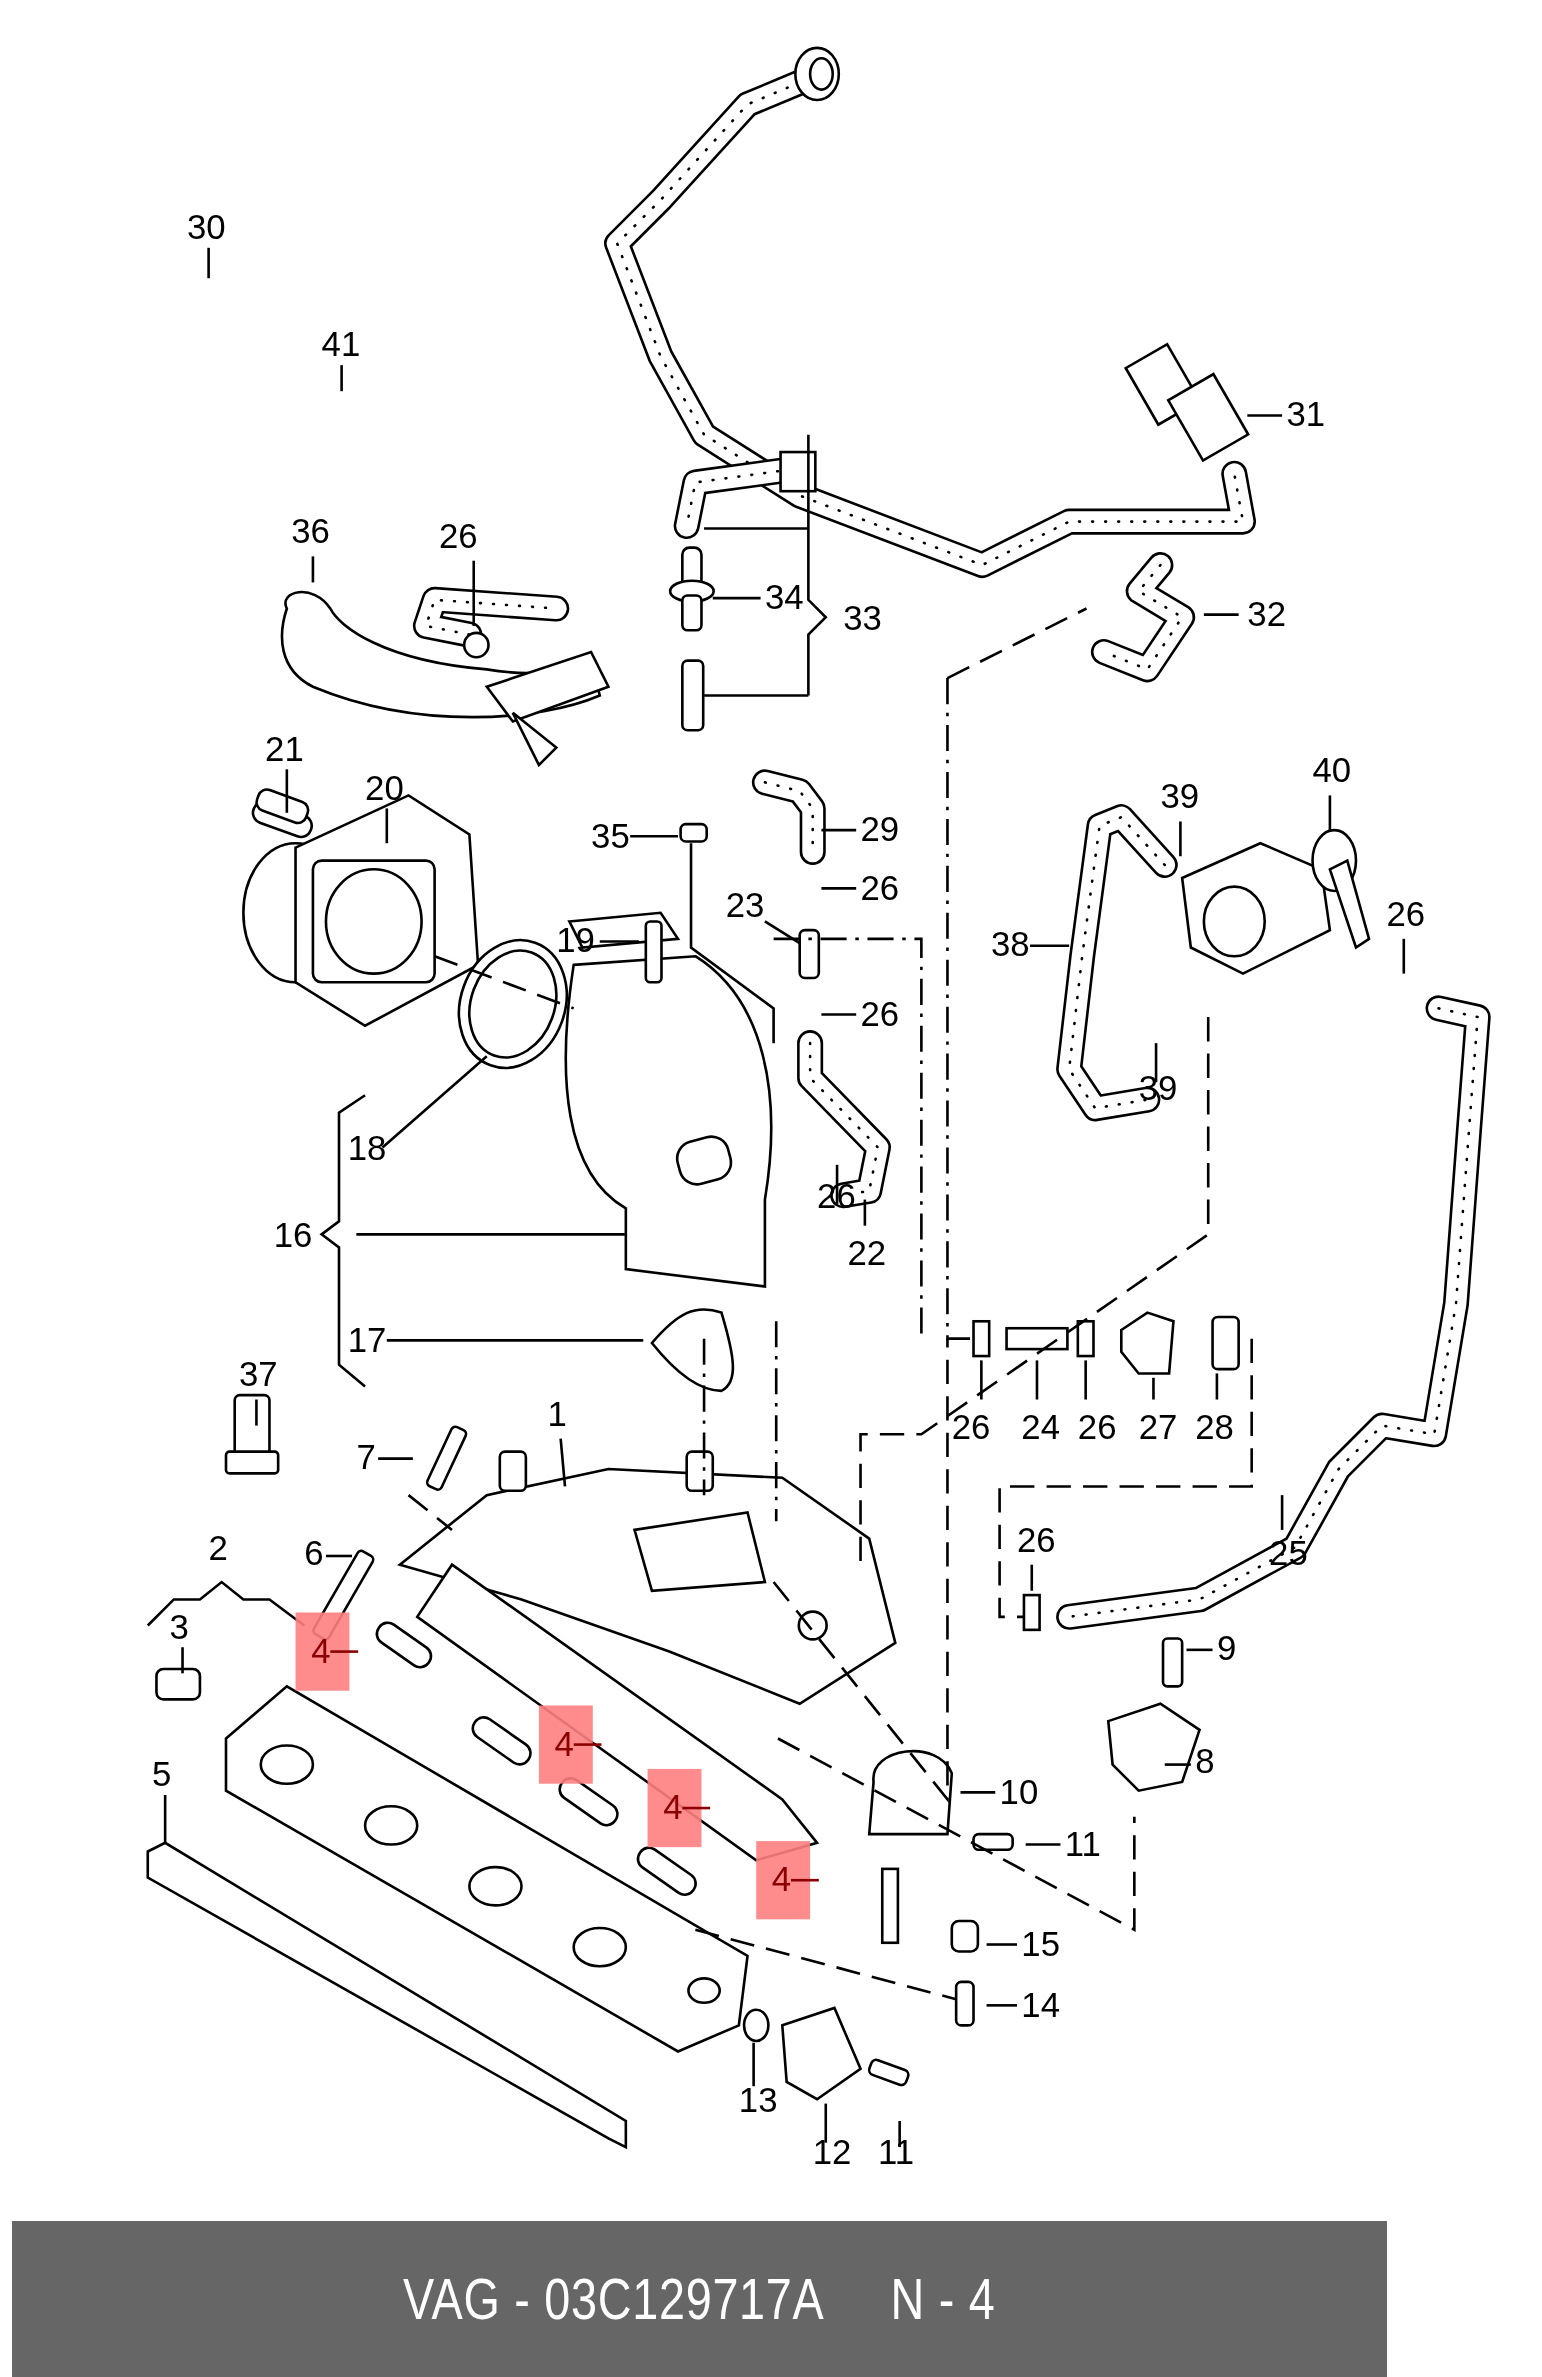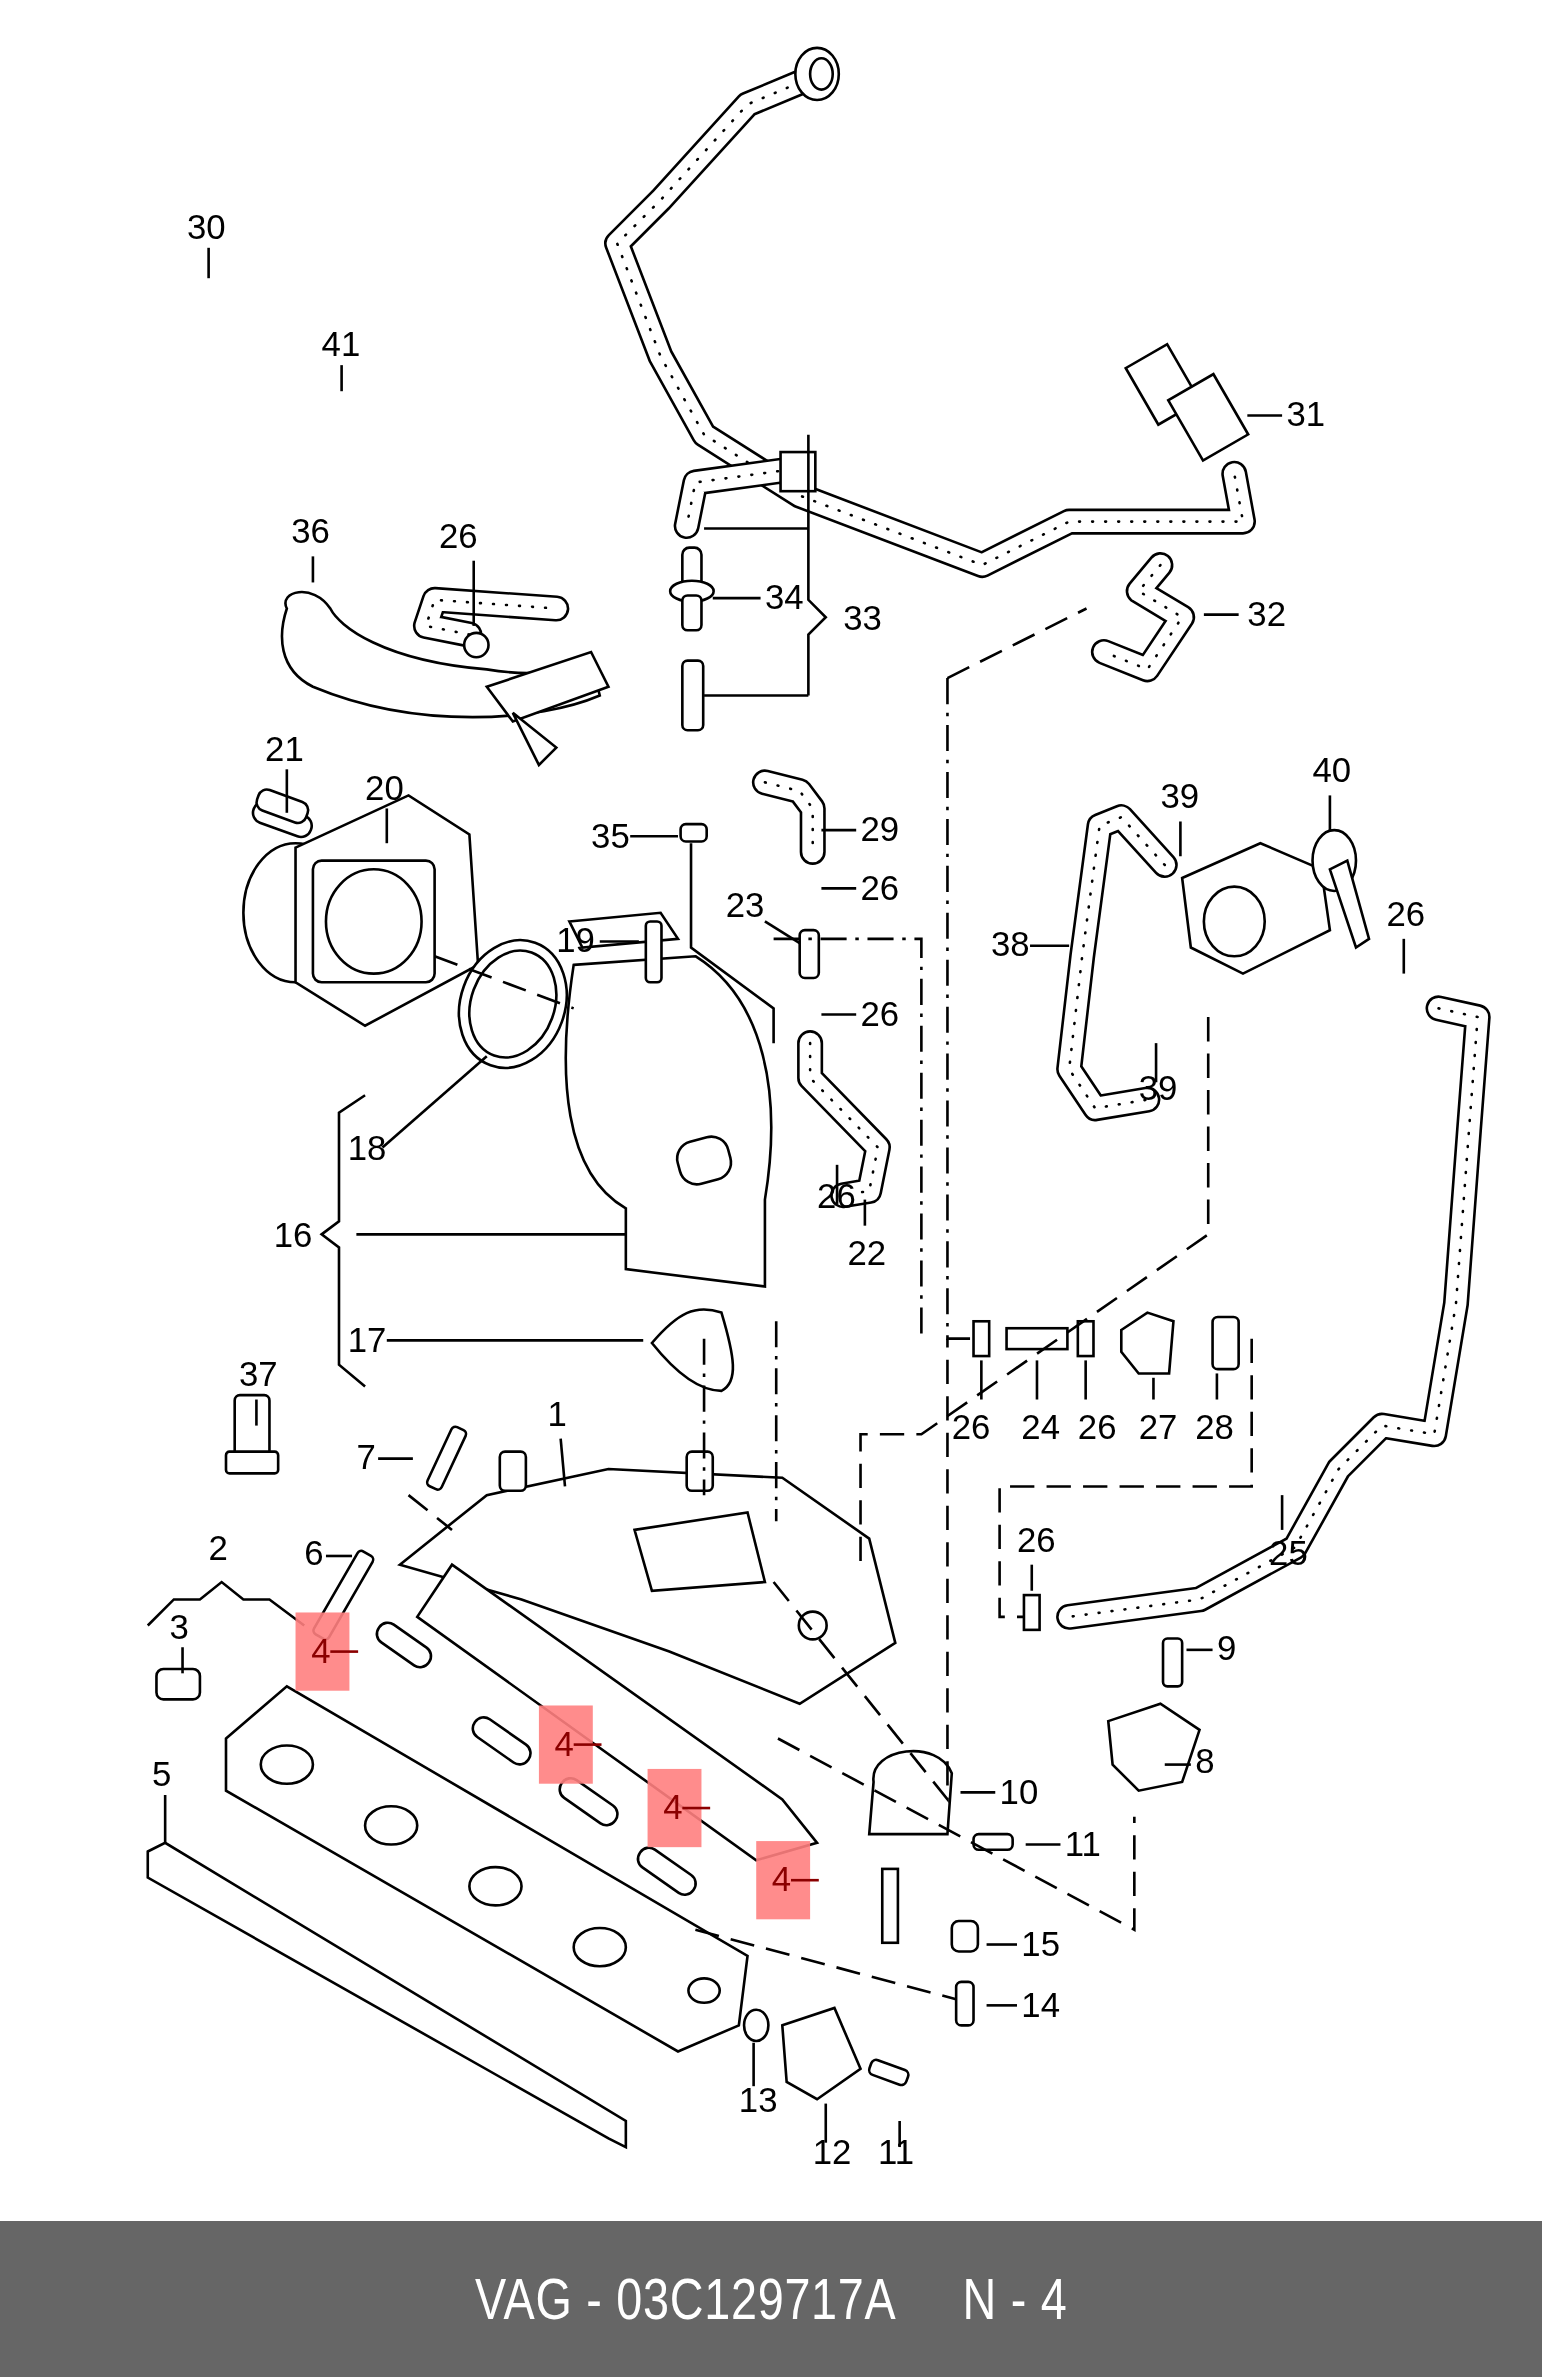"VAG - 03C129717A N -" .footer { left: 0 -> 12px; width: 1542px -> 1375px }
